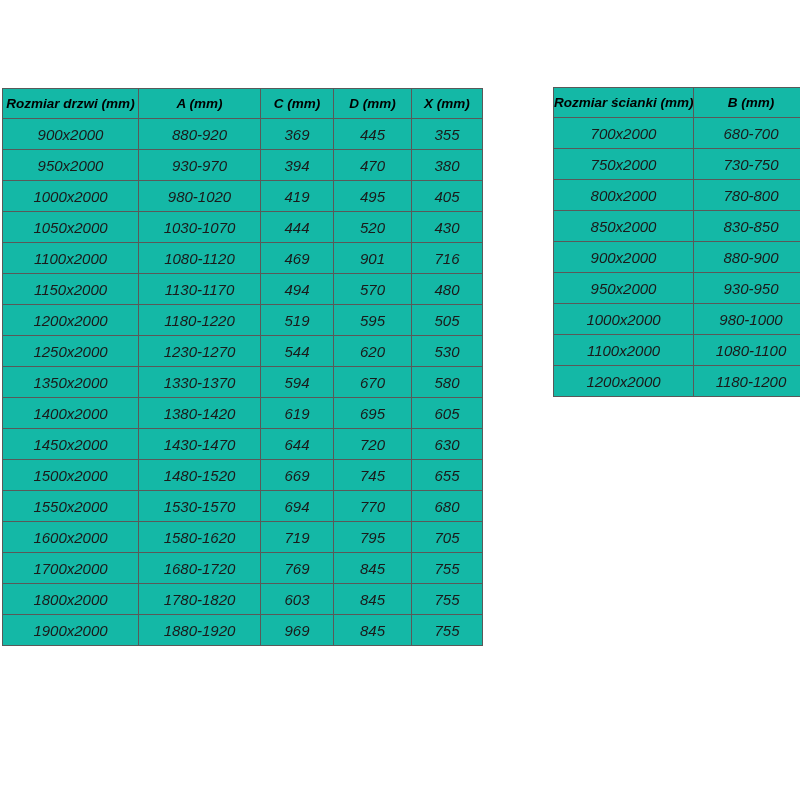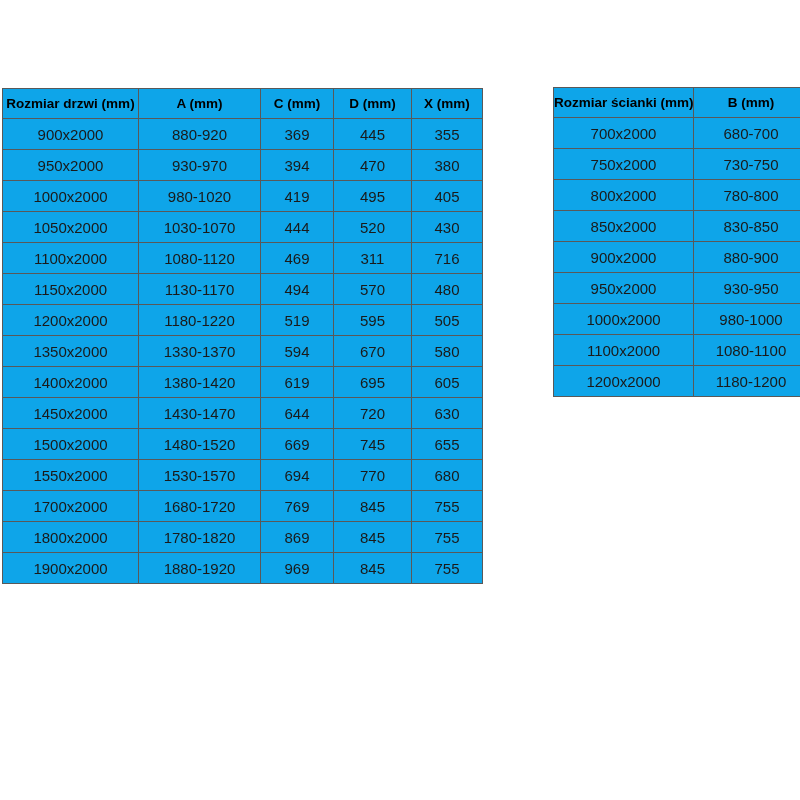"Rozmiar drzwi (mm)" .spec-table { background: #0ea5e9 -> #14b8a6; font-style: none -> italic }
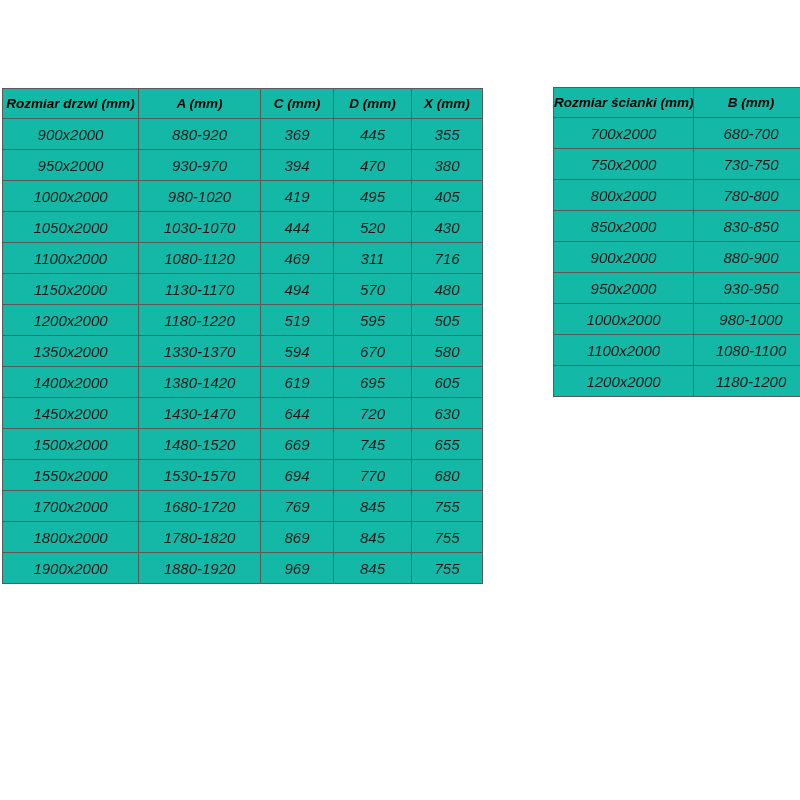"311" td { text: 311 -> 901 }
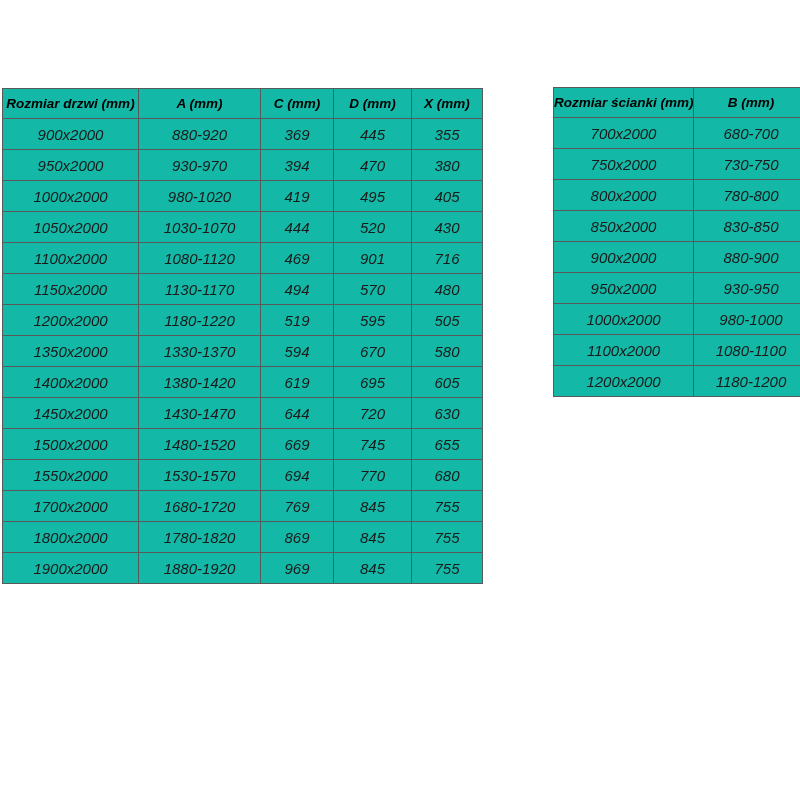"1250x2000" tr { html: none -> <tr> <td>1250x2000</td> <td>1230-1270</td> <td>544</td> <td>620</td> <td>530</td> </tr> }
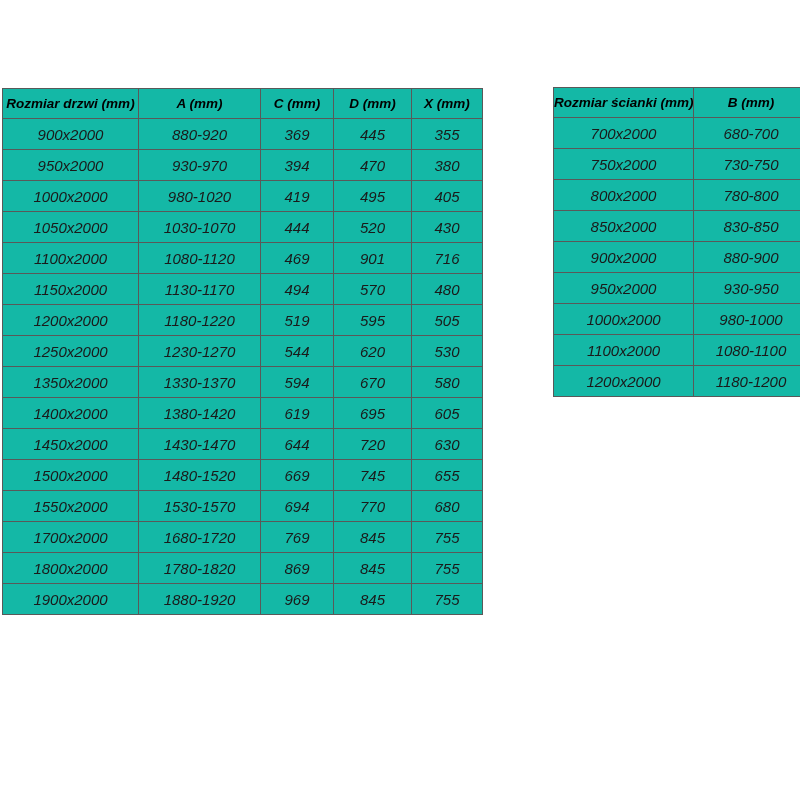"1600x2000" tr { html: none -> <tr> <td>1600x2000</td> <td>1580-1620</td> <td>719</td> <td>795</td> <td>705</td> </tr> }
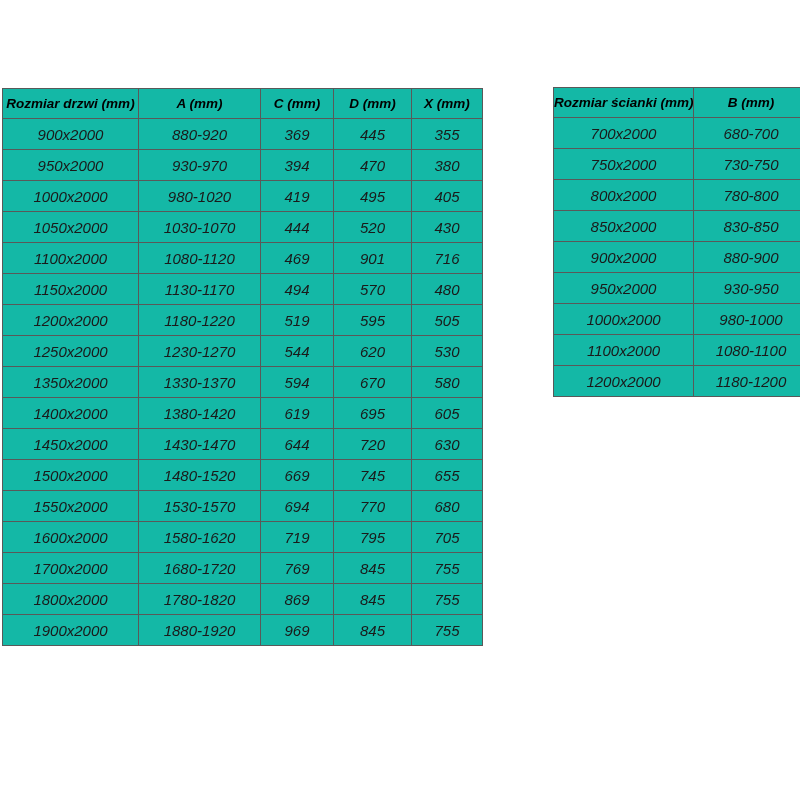"869" td { text: 869 -> 603 }
